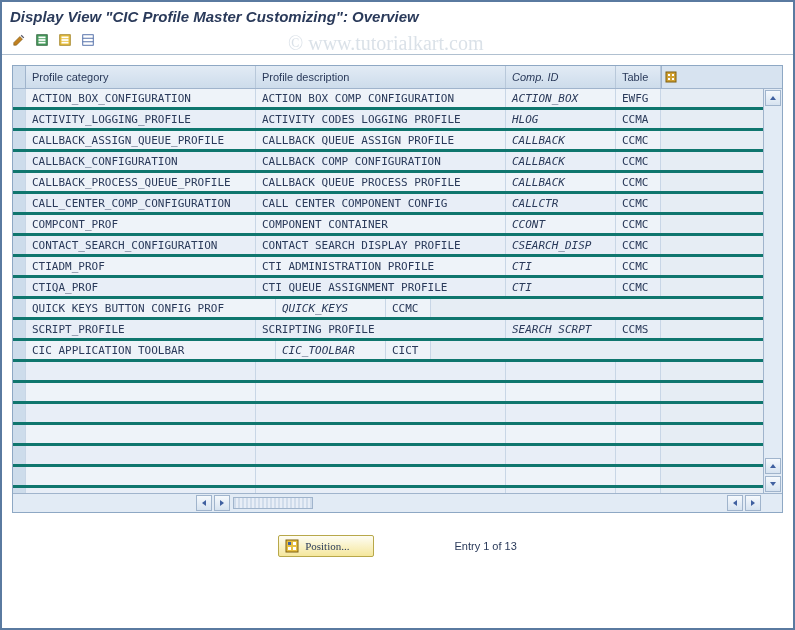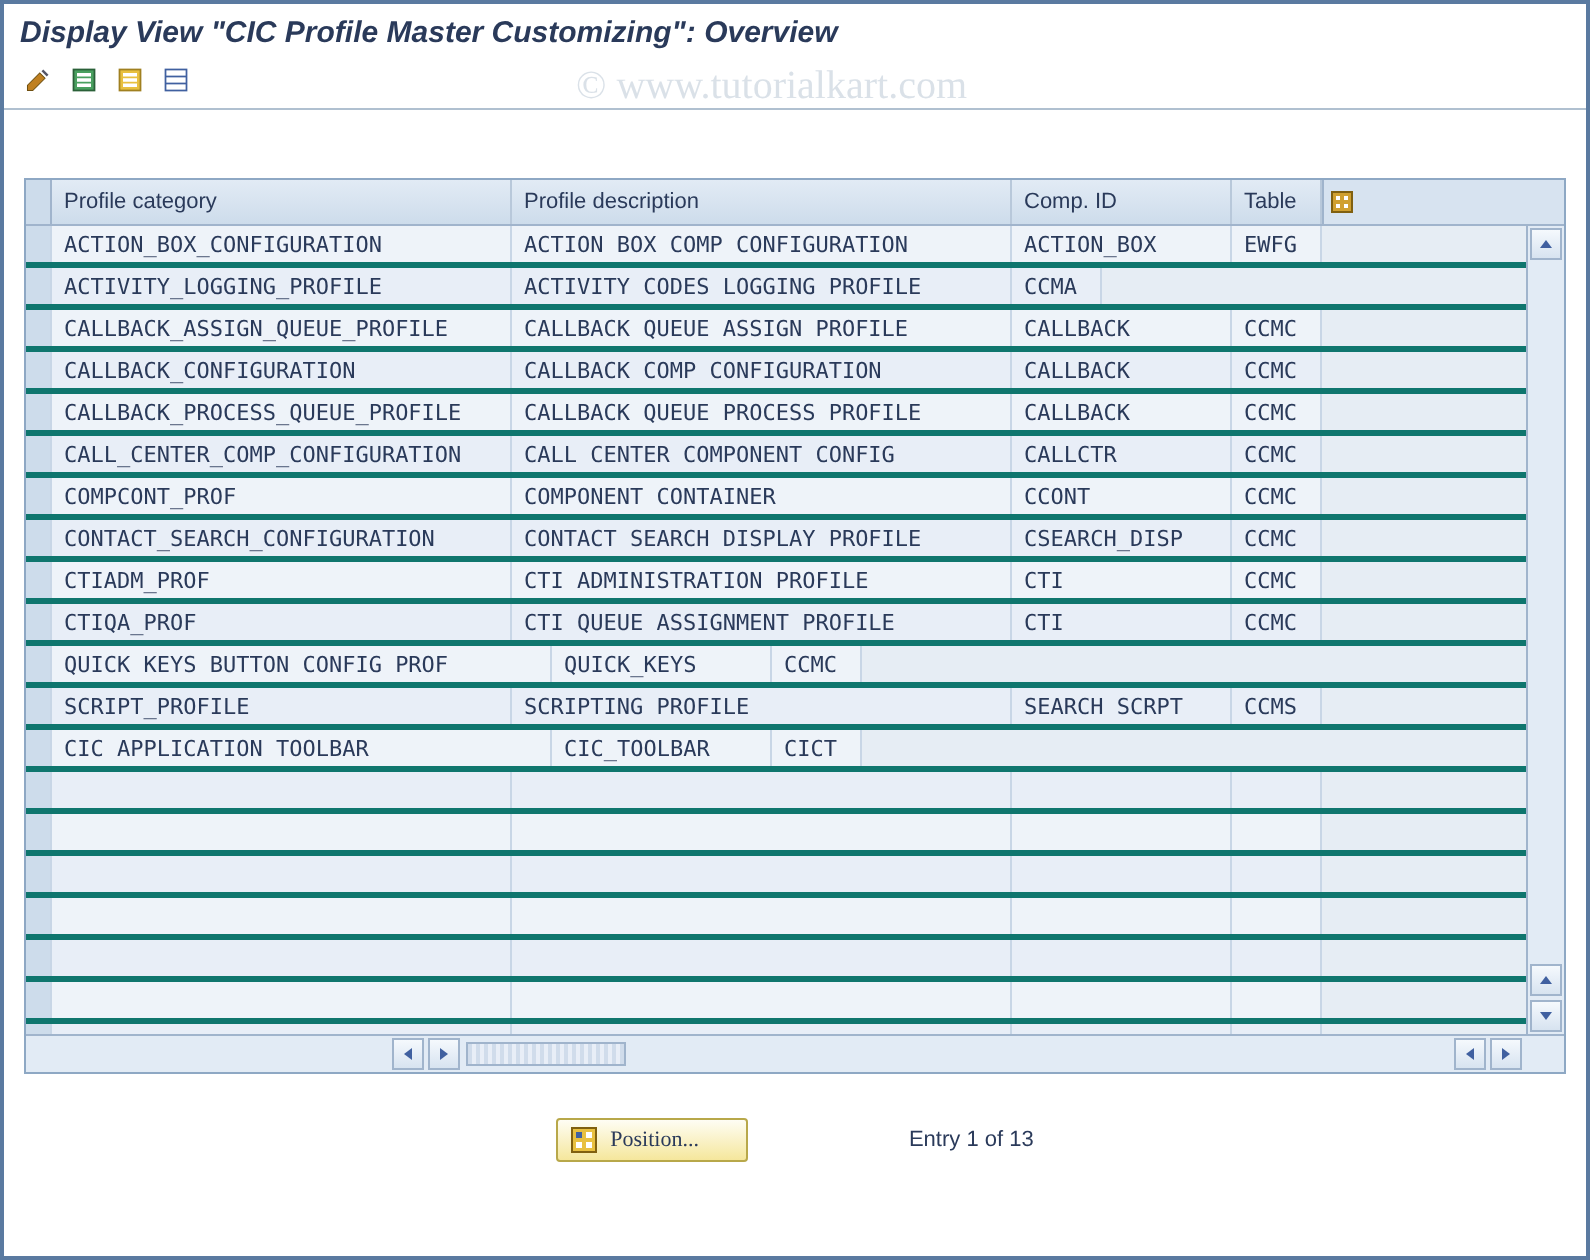"Profile category" .grid { margin-top: 24px -> none }
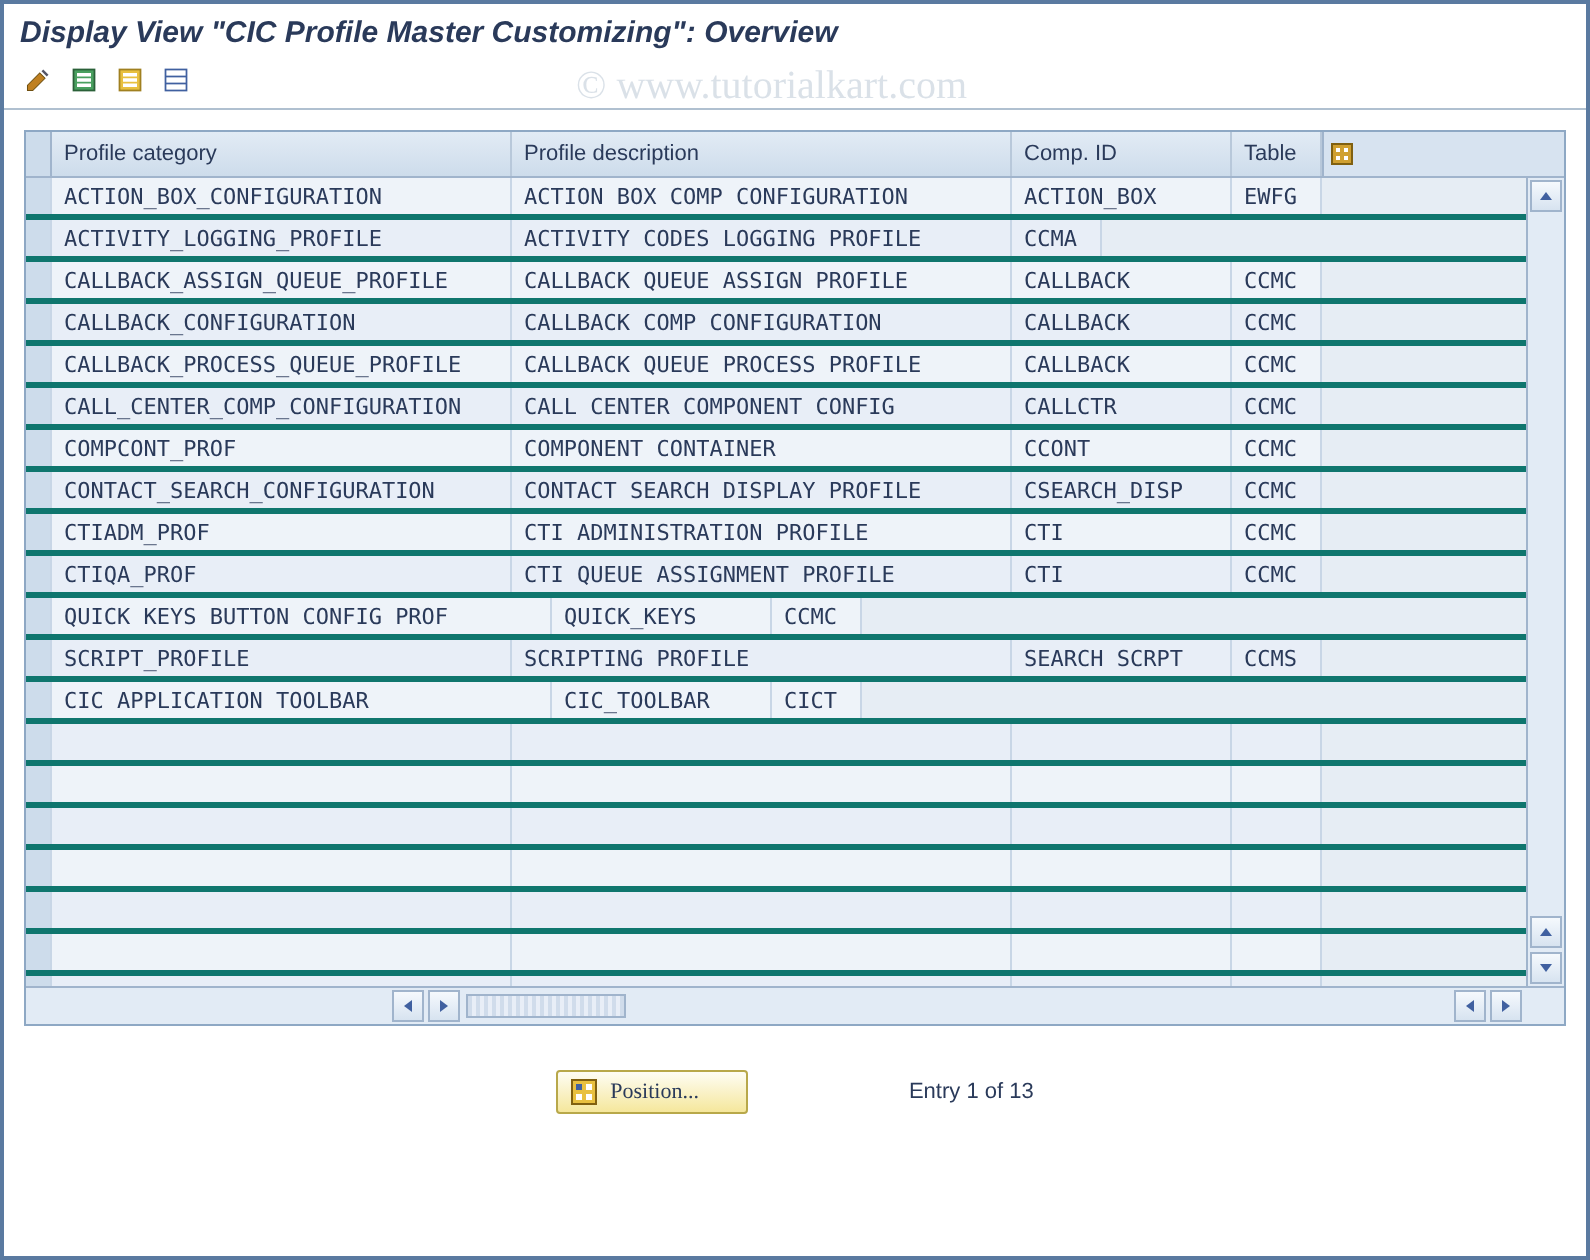"Comp. ID" .col2 { font-style: none -> italic }
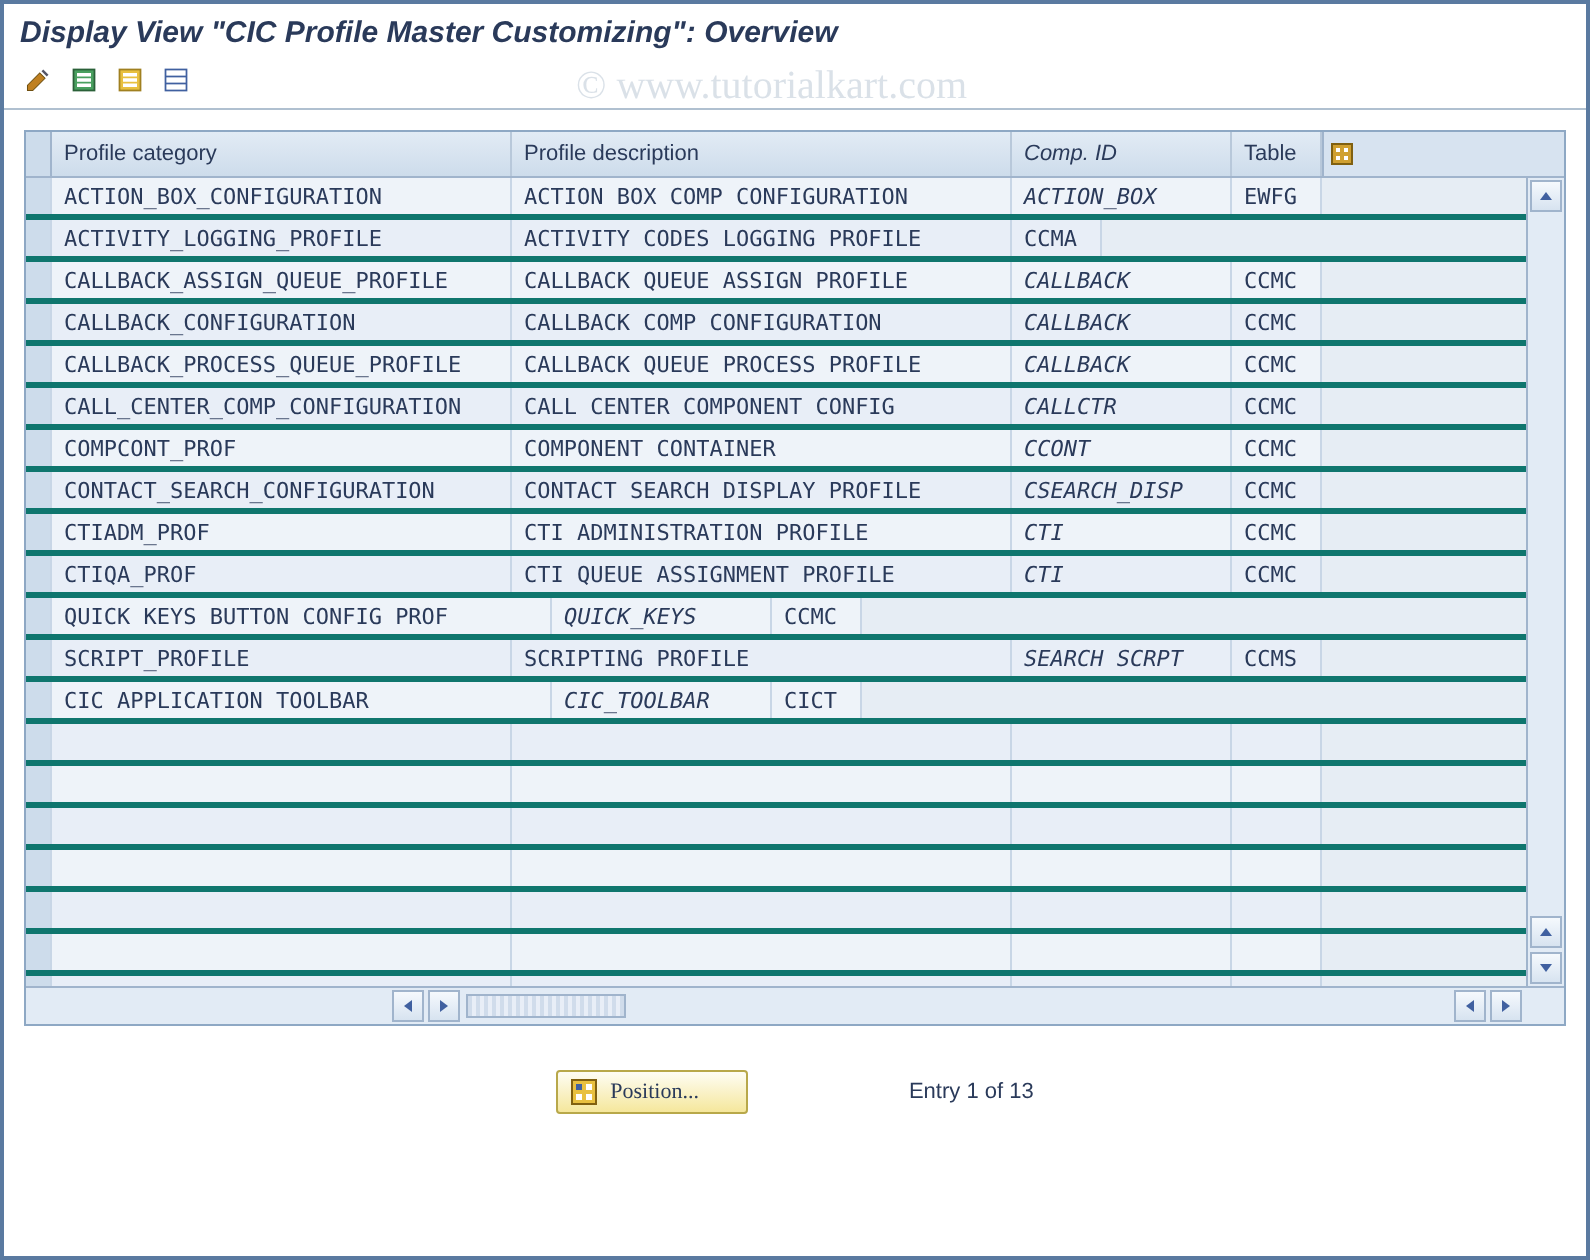"HLOG" div.cell { html: none -> <div>HLOG</div> }
